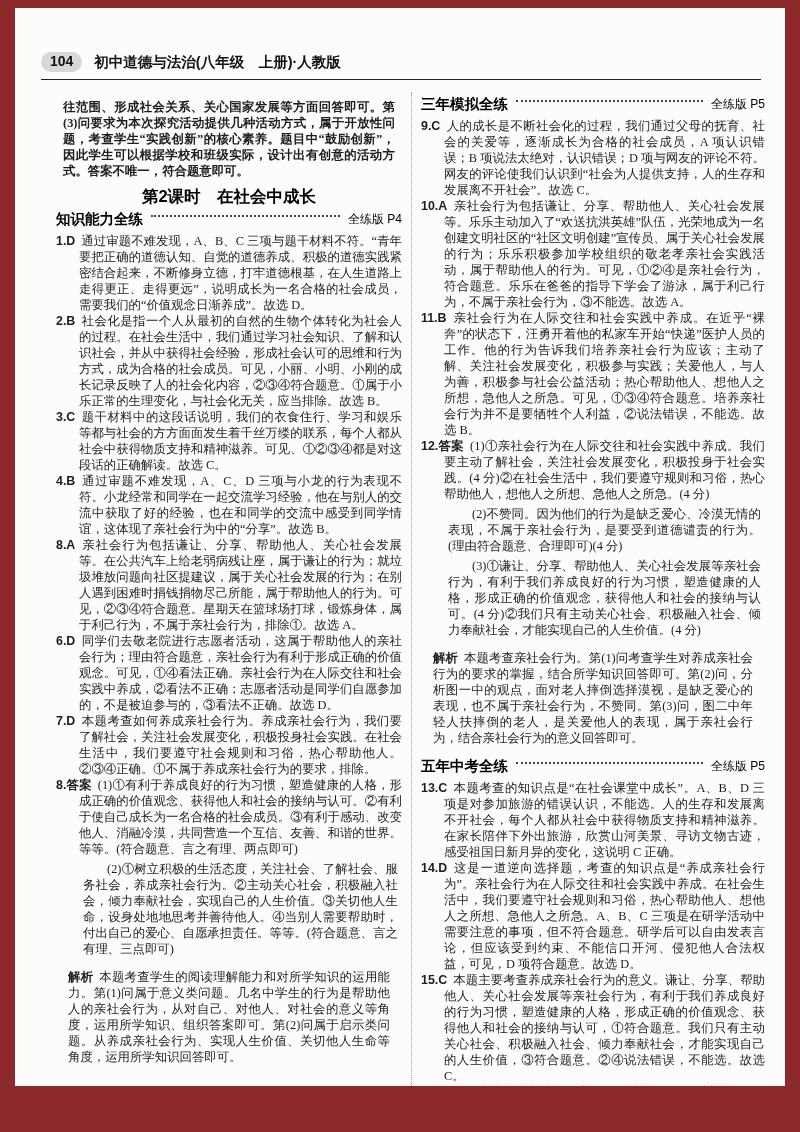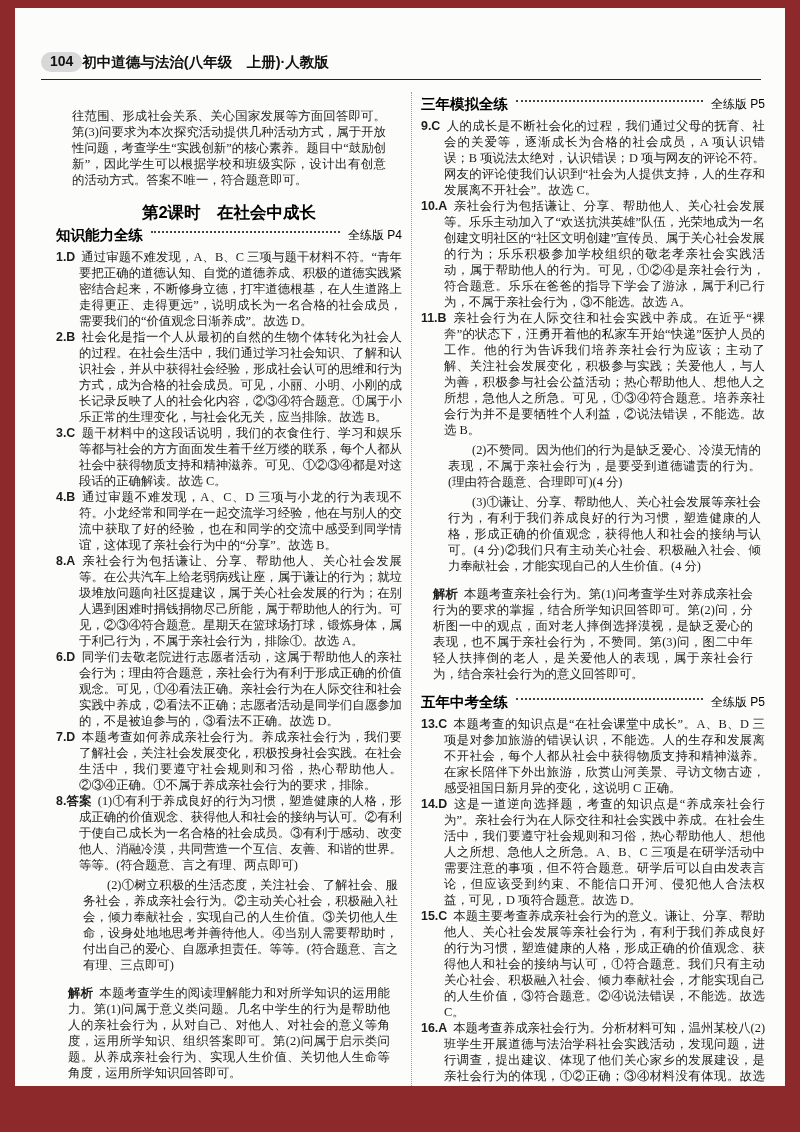"104" .hdr { gap: none -> 12px }
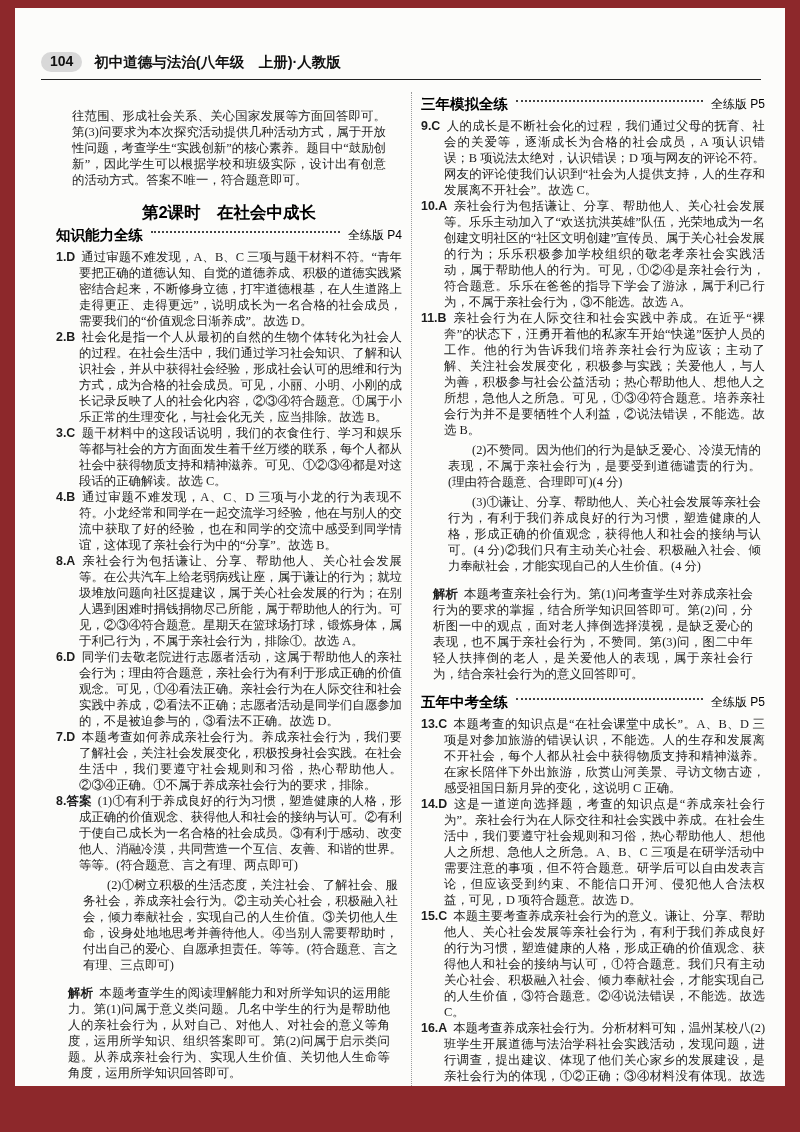"往范围、形成社会关系、关心国家发展等方面回答即可。第(3)问要求为本次探究活动提" .intro { font-weight: none -> bold; margin: 16px -> 7px }
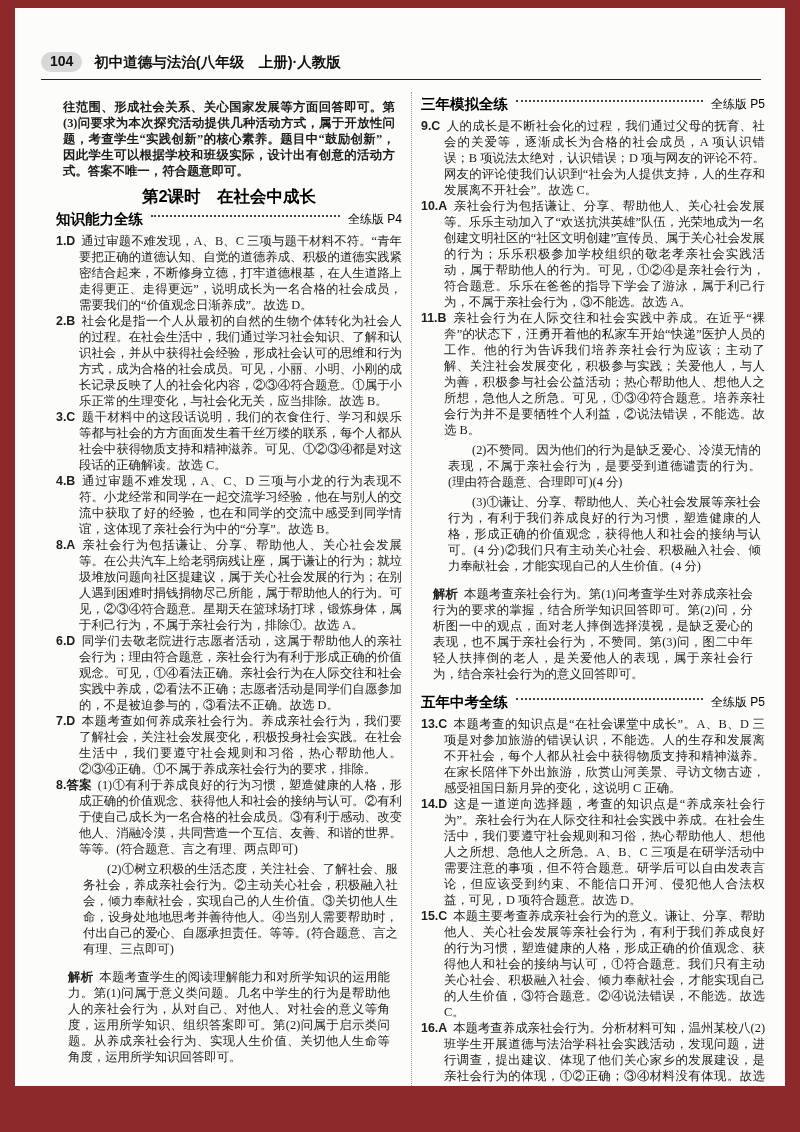"12.答案" p.pf { html: none -> <p><b>12.答案</b><span>(1)①亲社会行为在人际交往和社会实践中养成。我们要主动了解社会，关注社会发展变化，积极投身于社会实践。(4 分)②在社会生活中，我们要遵守规则和习俗，热心帮助他人，想他人之所想、急他人之所急。(4 分)</span></p> }
